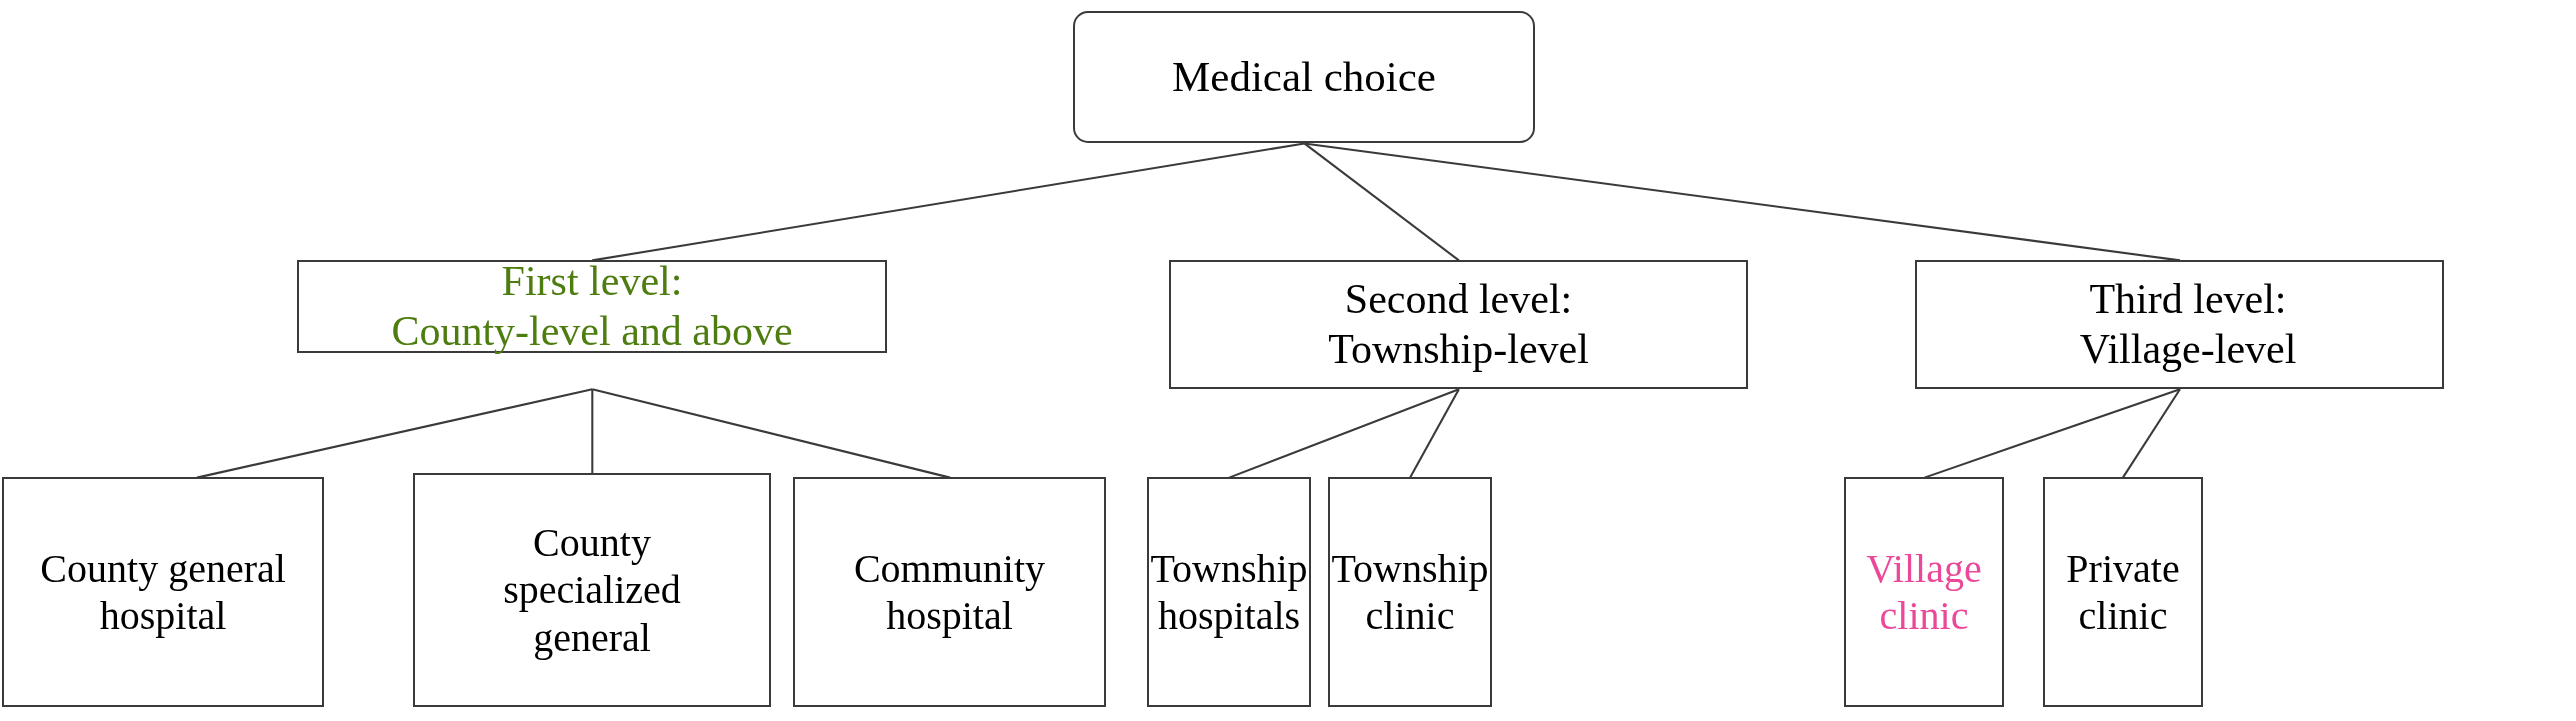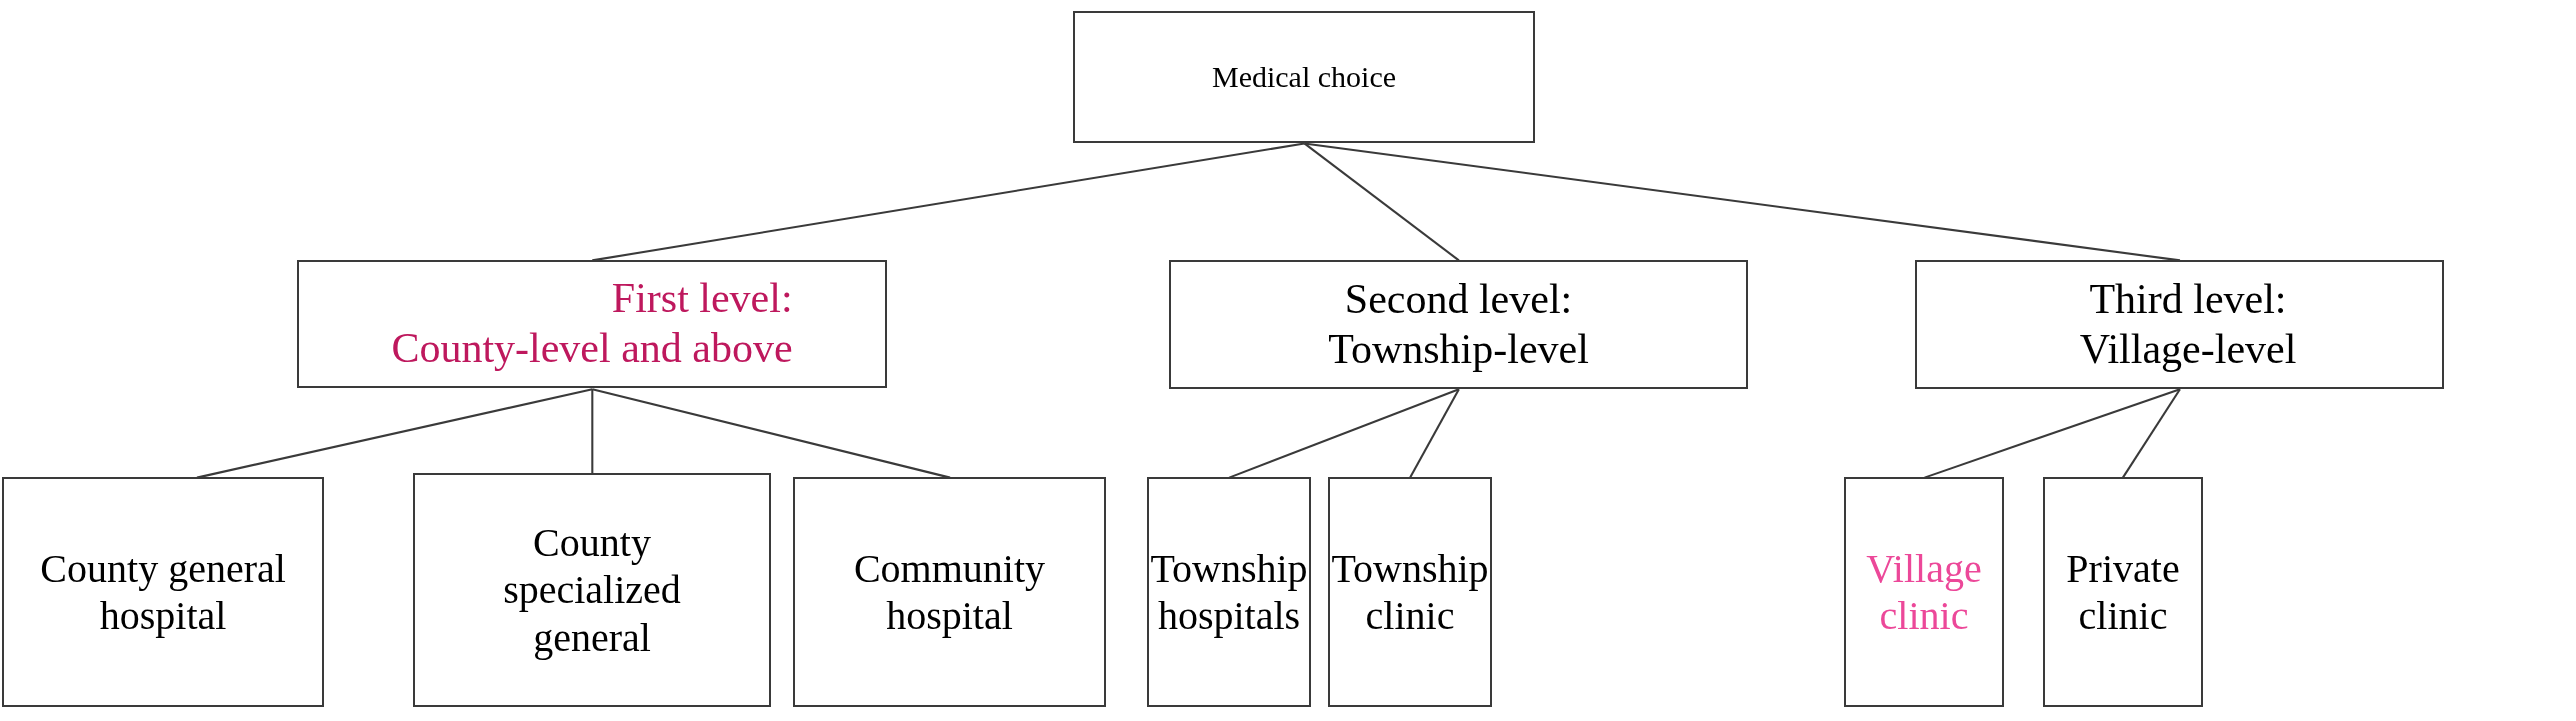"Medical choice" .node-root { border-radius: none -> 15px; font-size: 30px -> 43px }
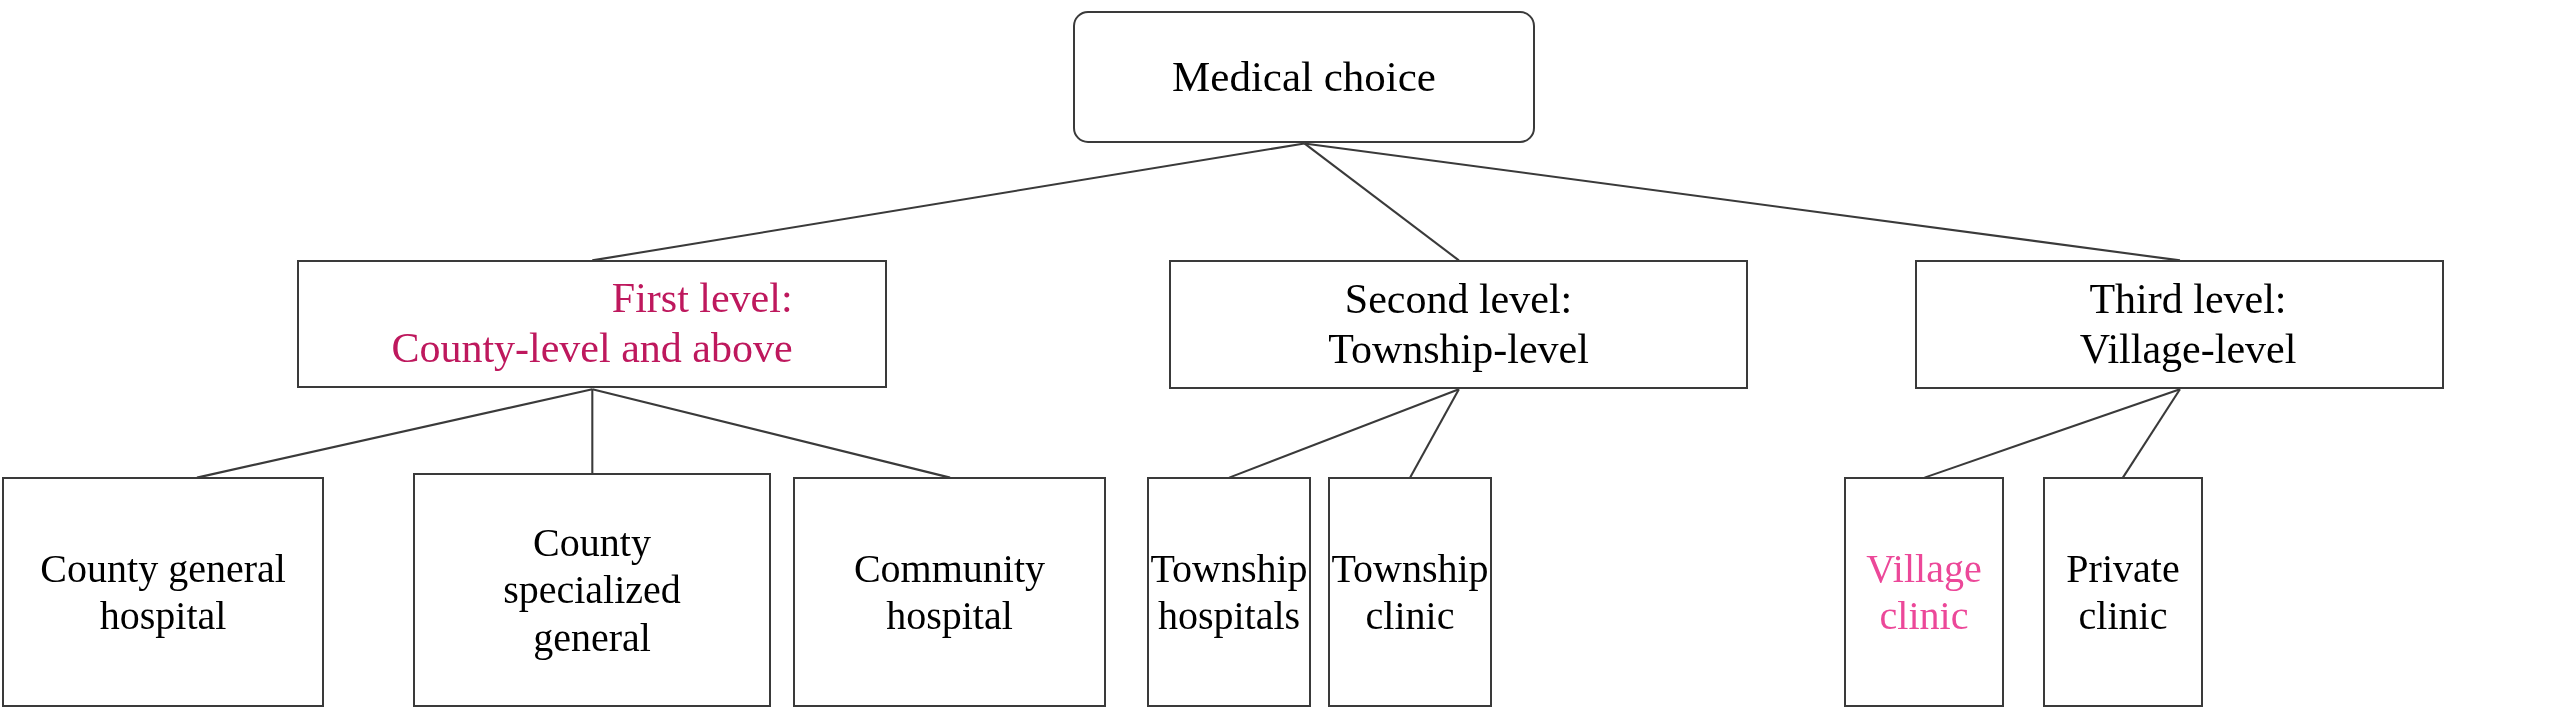"First level:" div.node { color: #be185d -> #4d7c0f; height: 128px -> 93px; text-align: right -> none }
